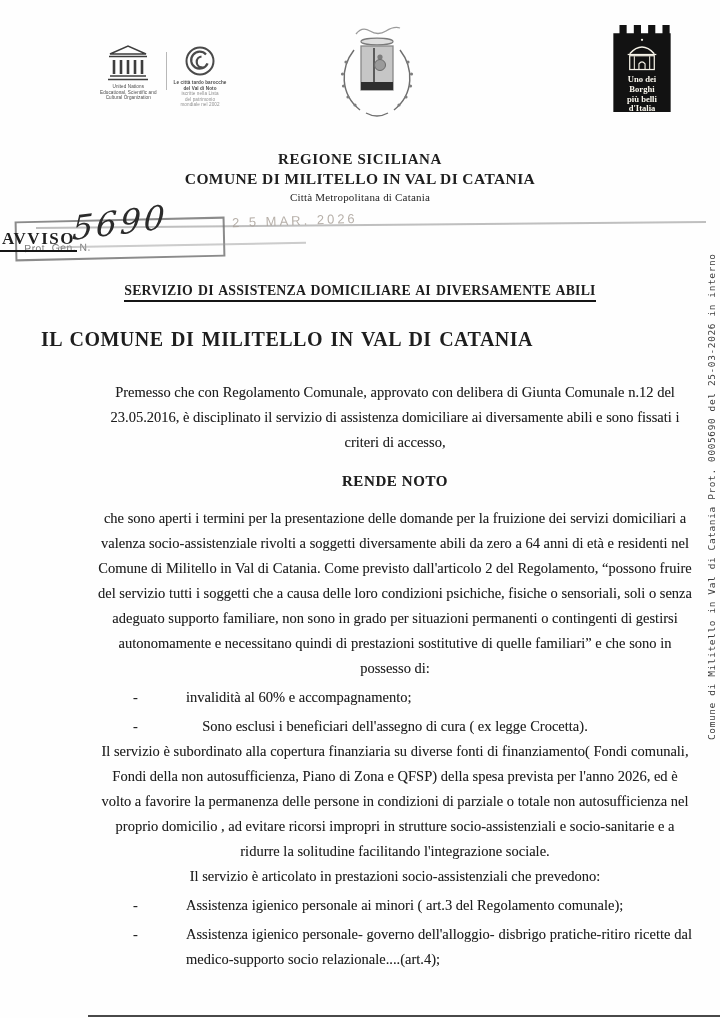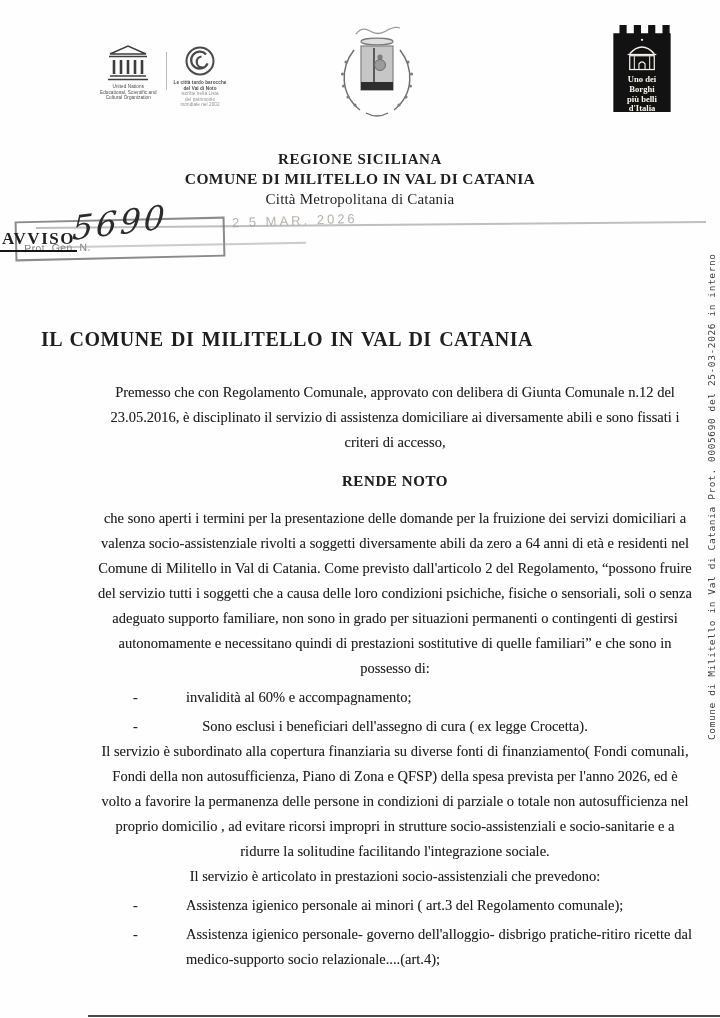"Città Metropolitana di Catania" .hdr3 { font-size: 15px -> 11px }
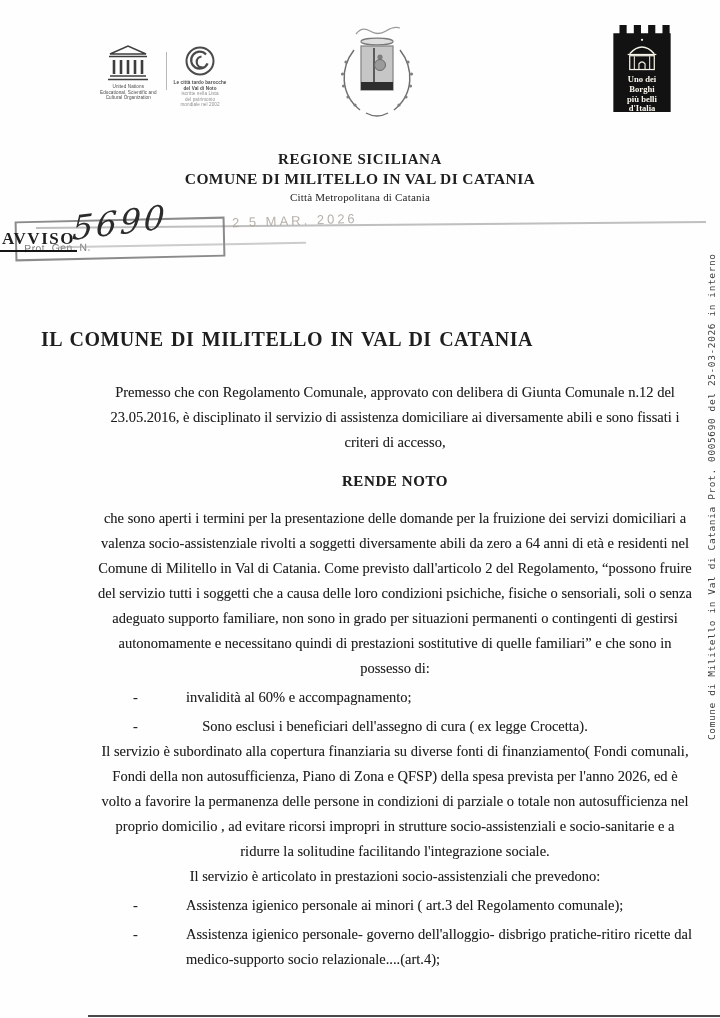"SERVIZIO DI ASSISTENZA DOMICILIARE AI" div.subject { html: none -> <div> <span>SERVIZIO DI ASSISTENZA DOMICILIARE AI DIVERSAMENTE ABILI</span> </div> }
